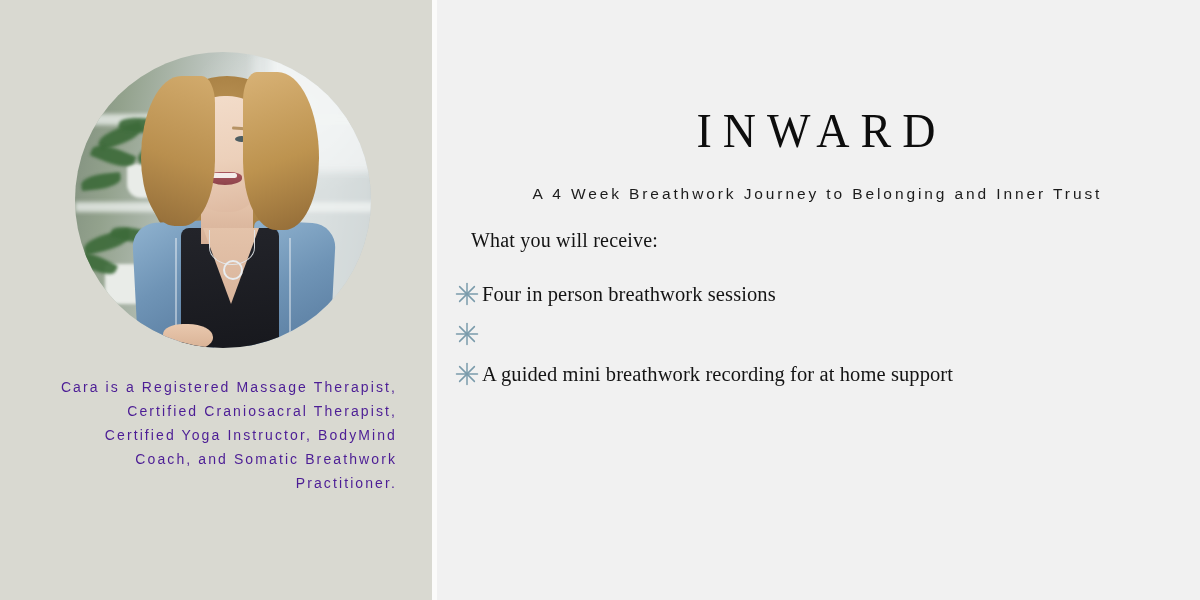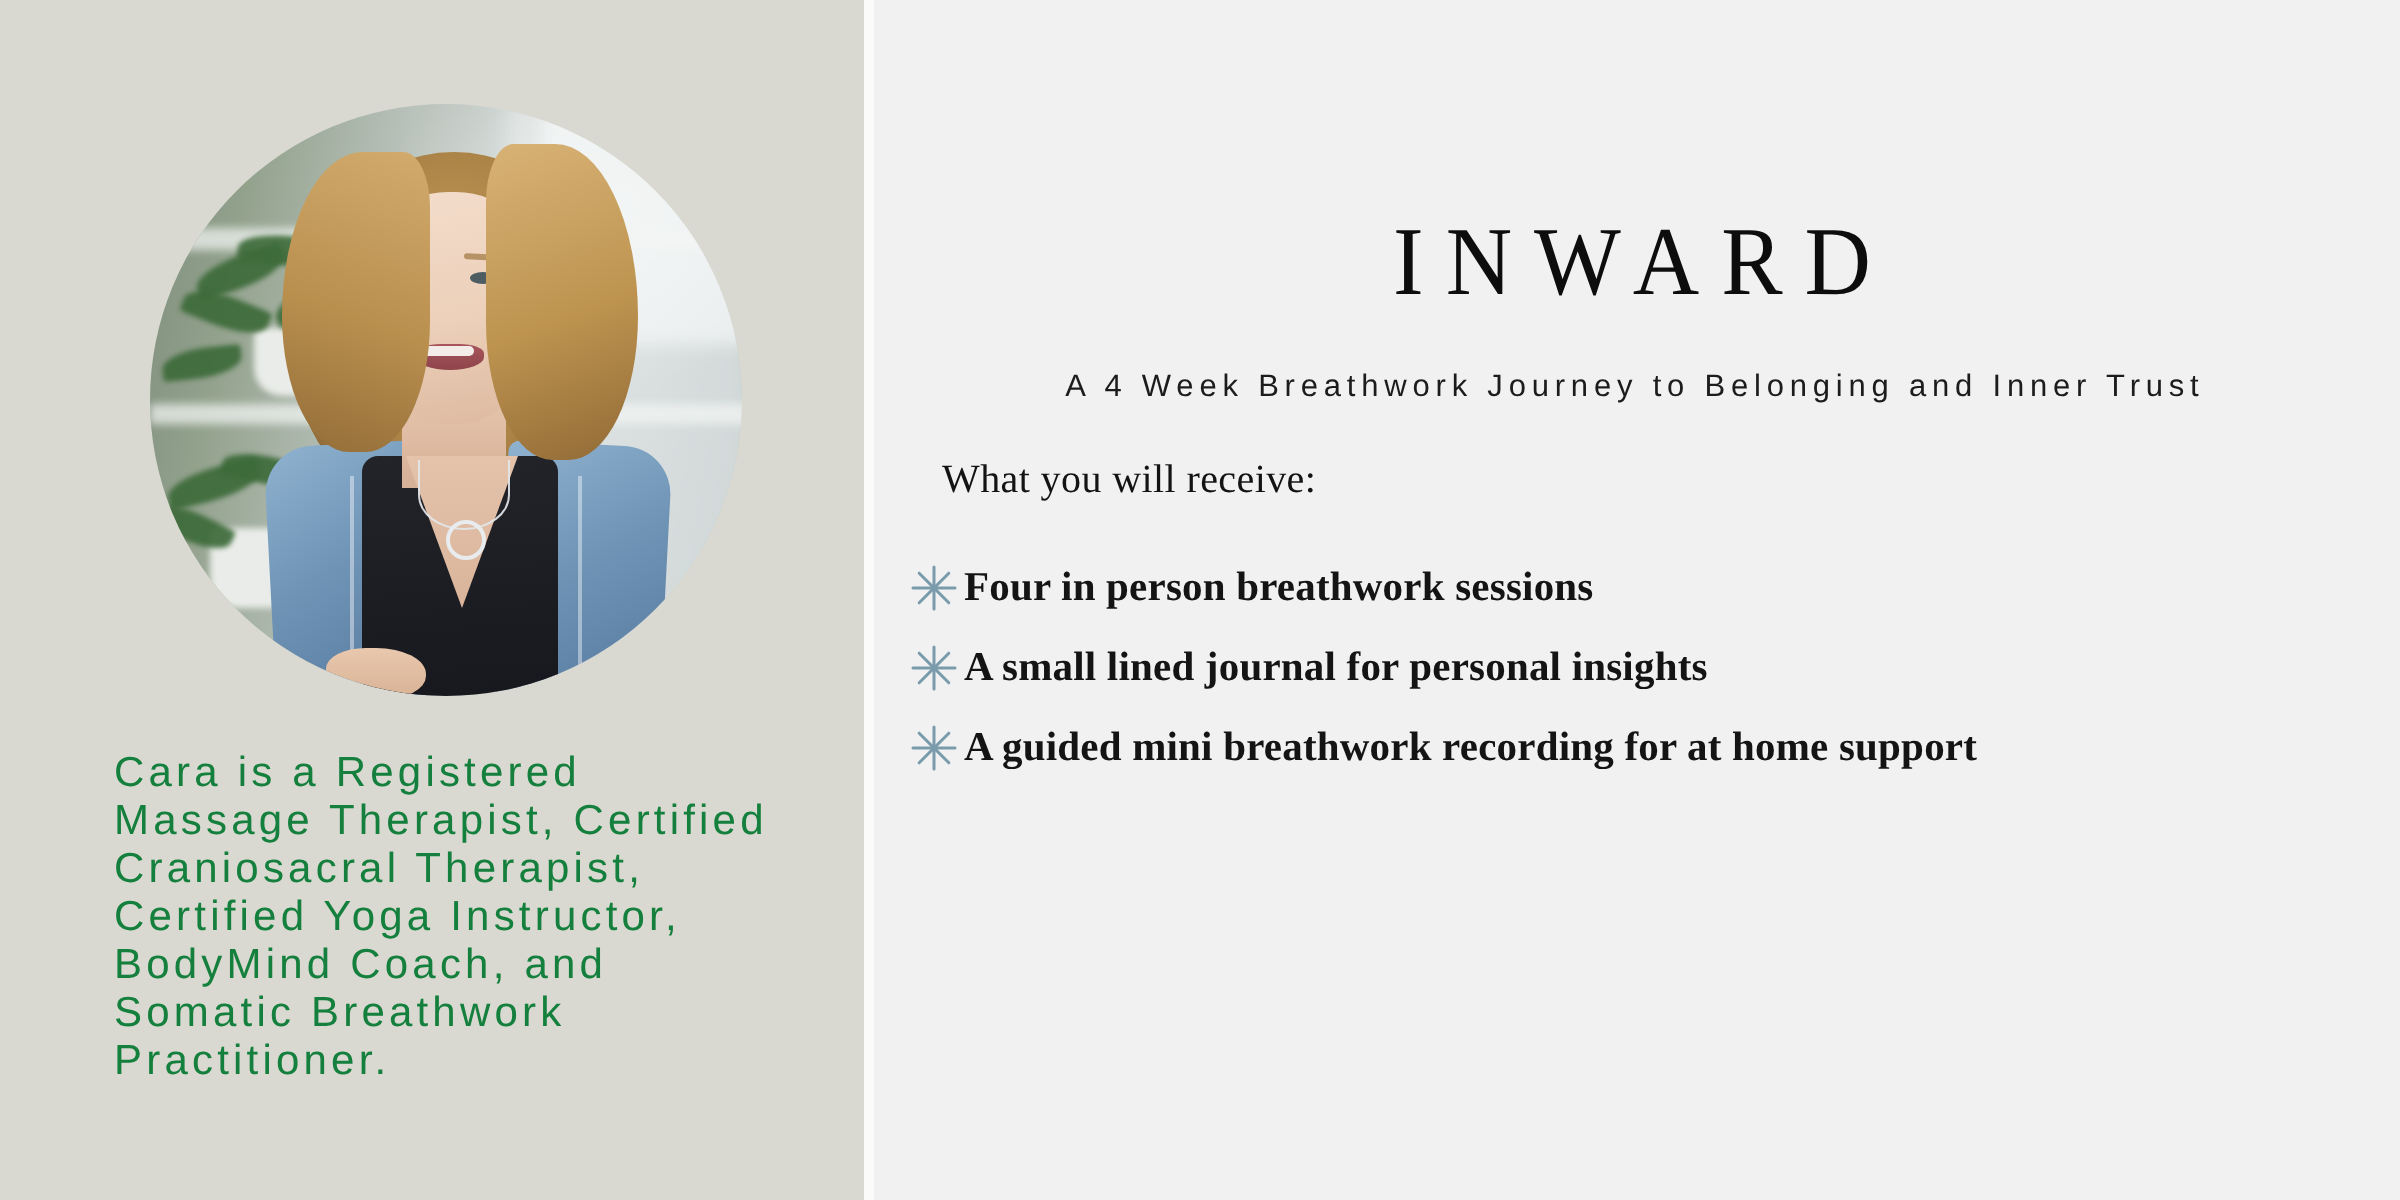"Four in person breathwork sessions" .bullets { font-weight: bold -> none }
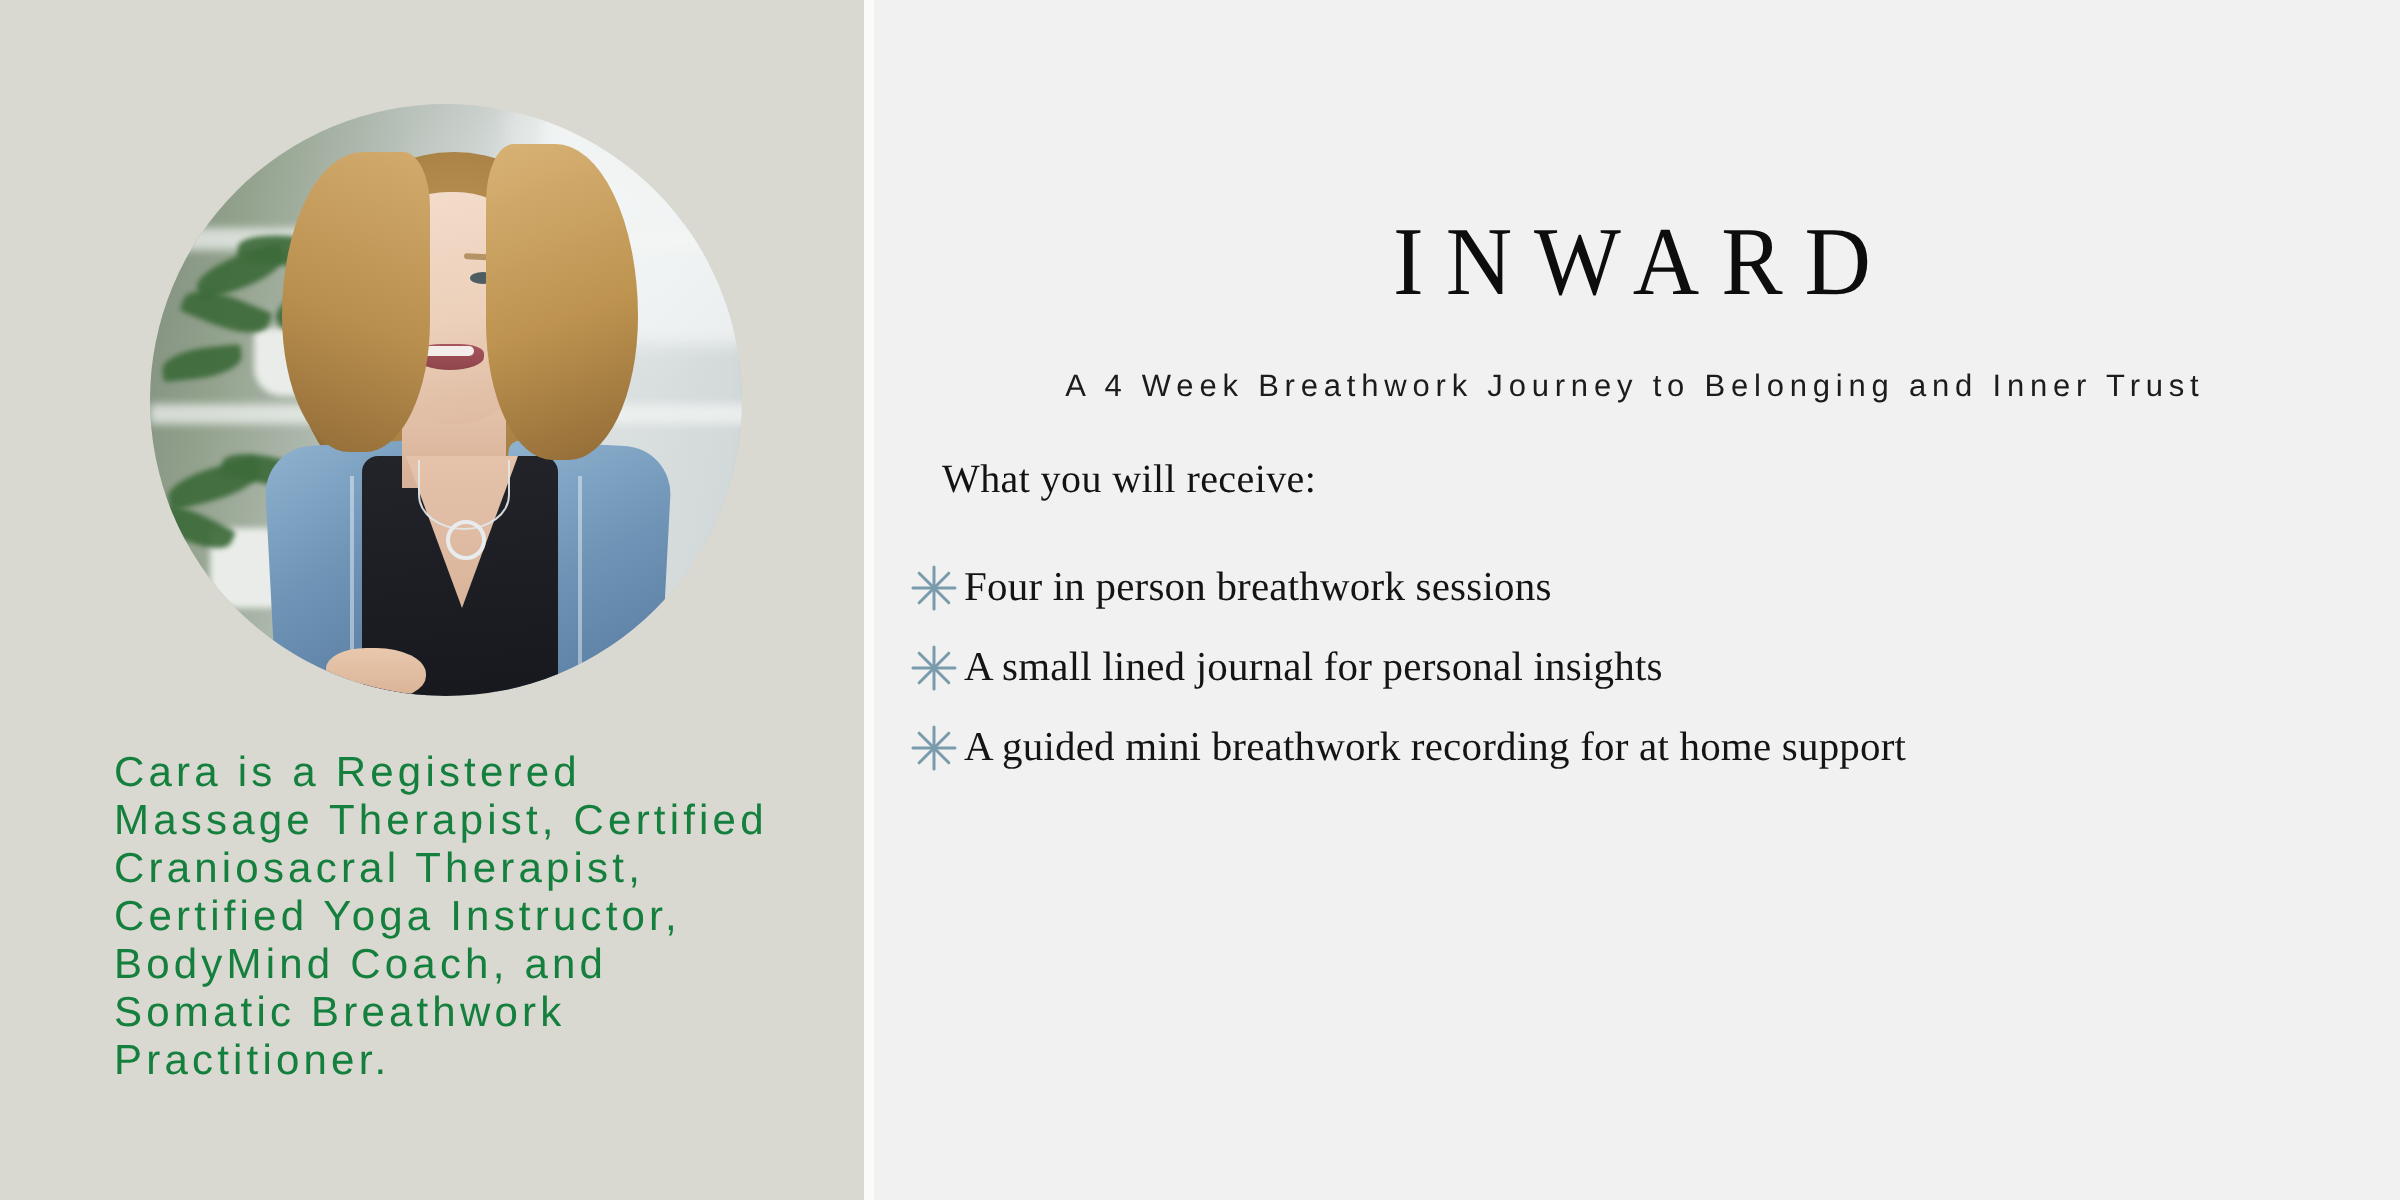"A small lined journal for" span.bullet-text { html: <span>A small lined journal for personal insights</span> -> none }
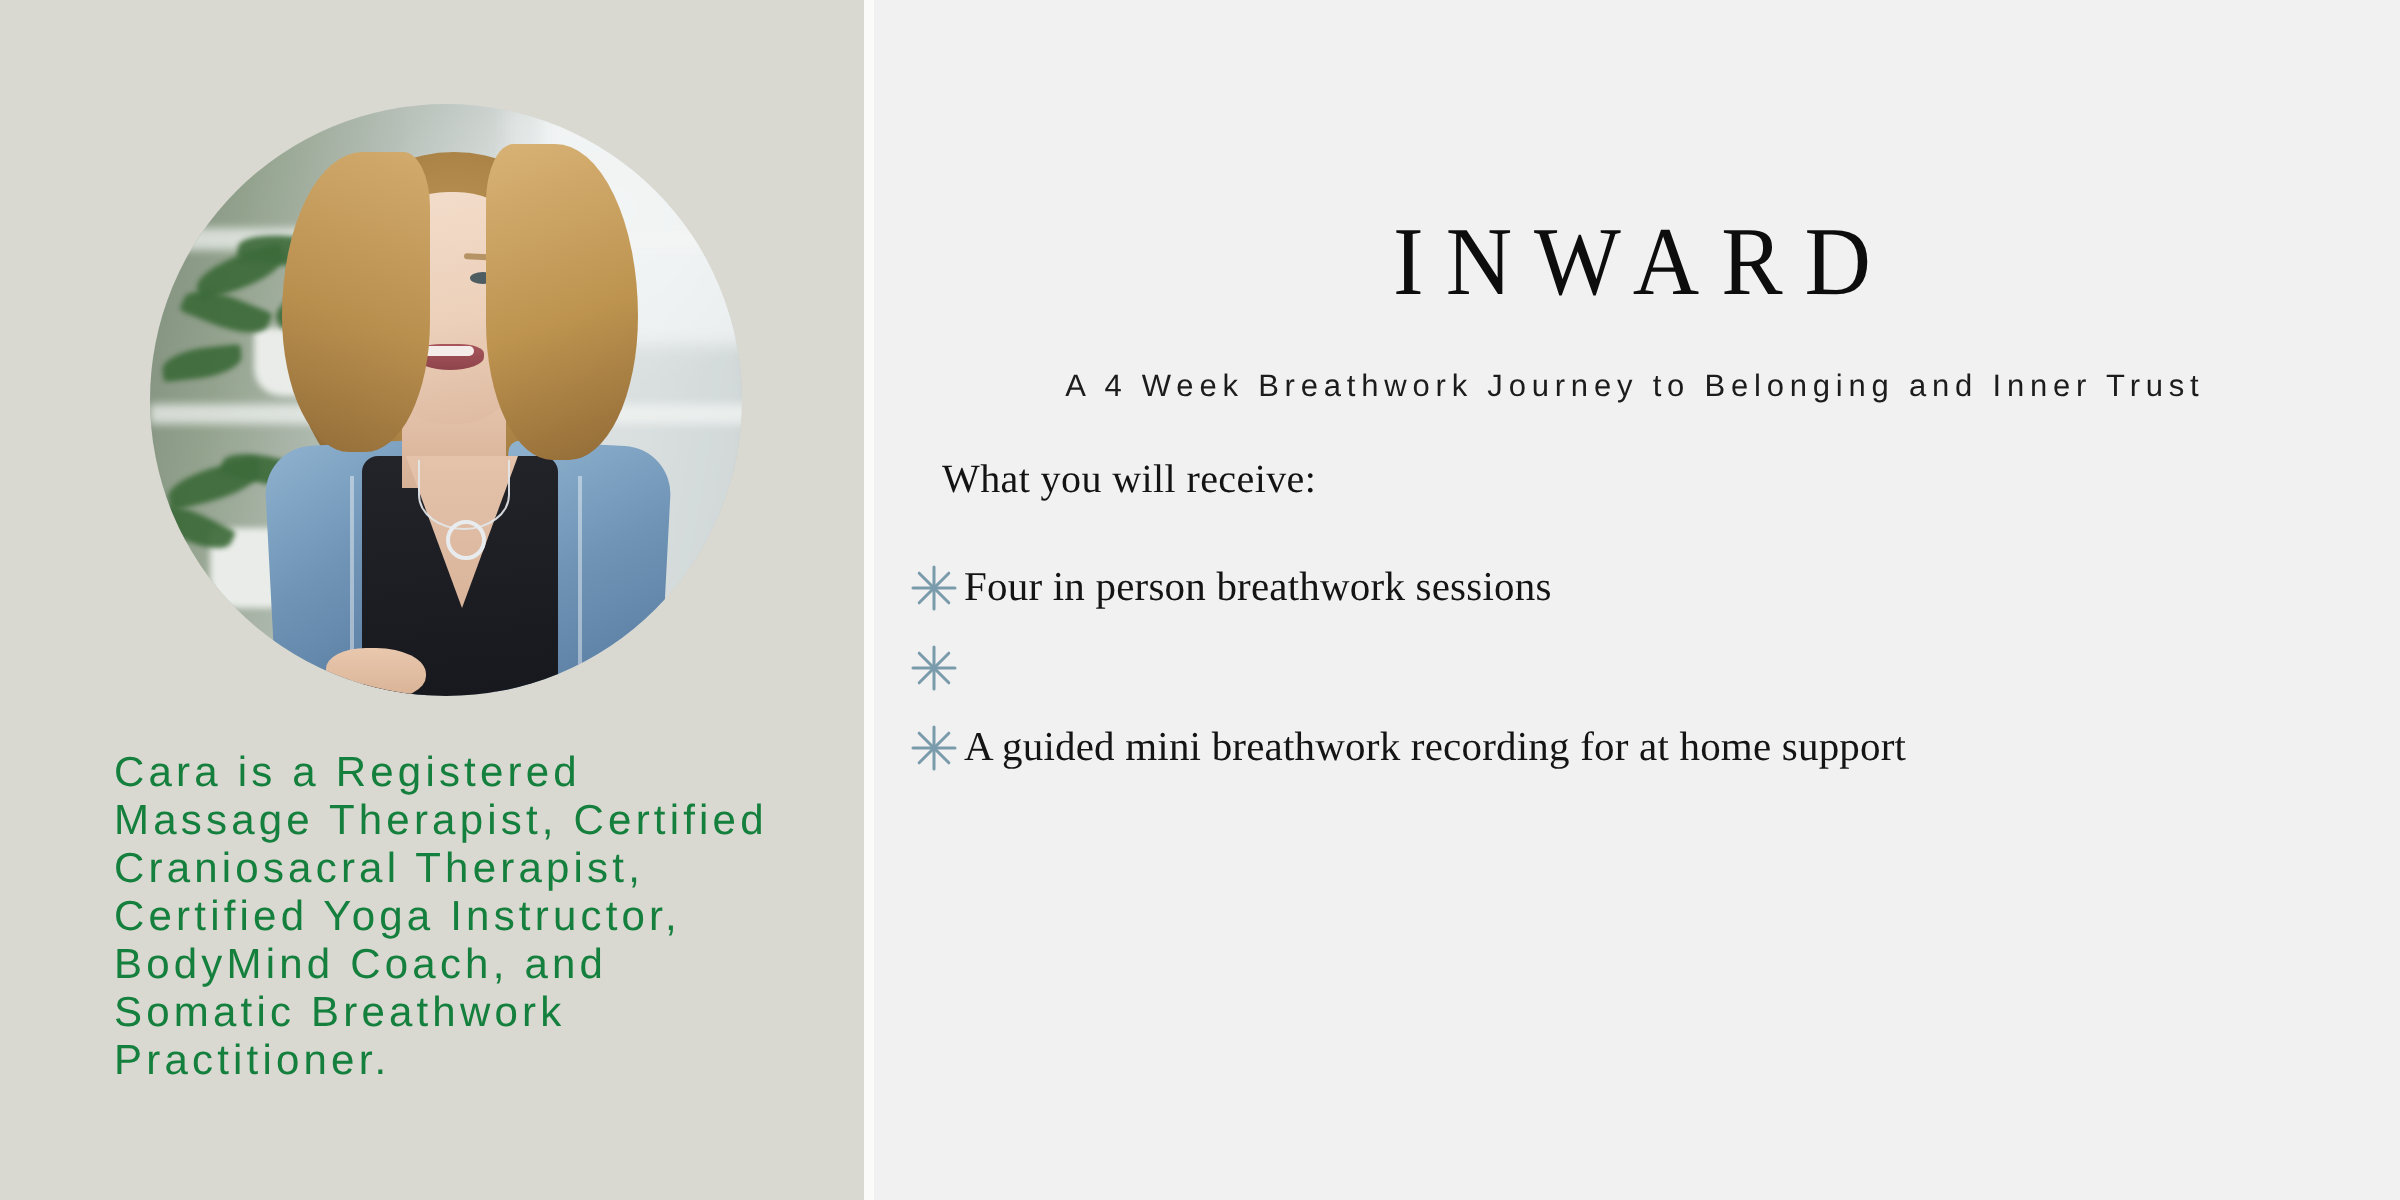"Cara is a Registered Massage" .bio { color: #15803d -> #4c1d95; font-size: 21px -> 14px; text-align: none -> right }
